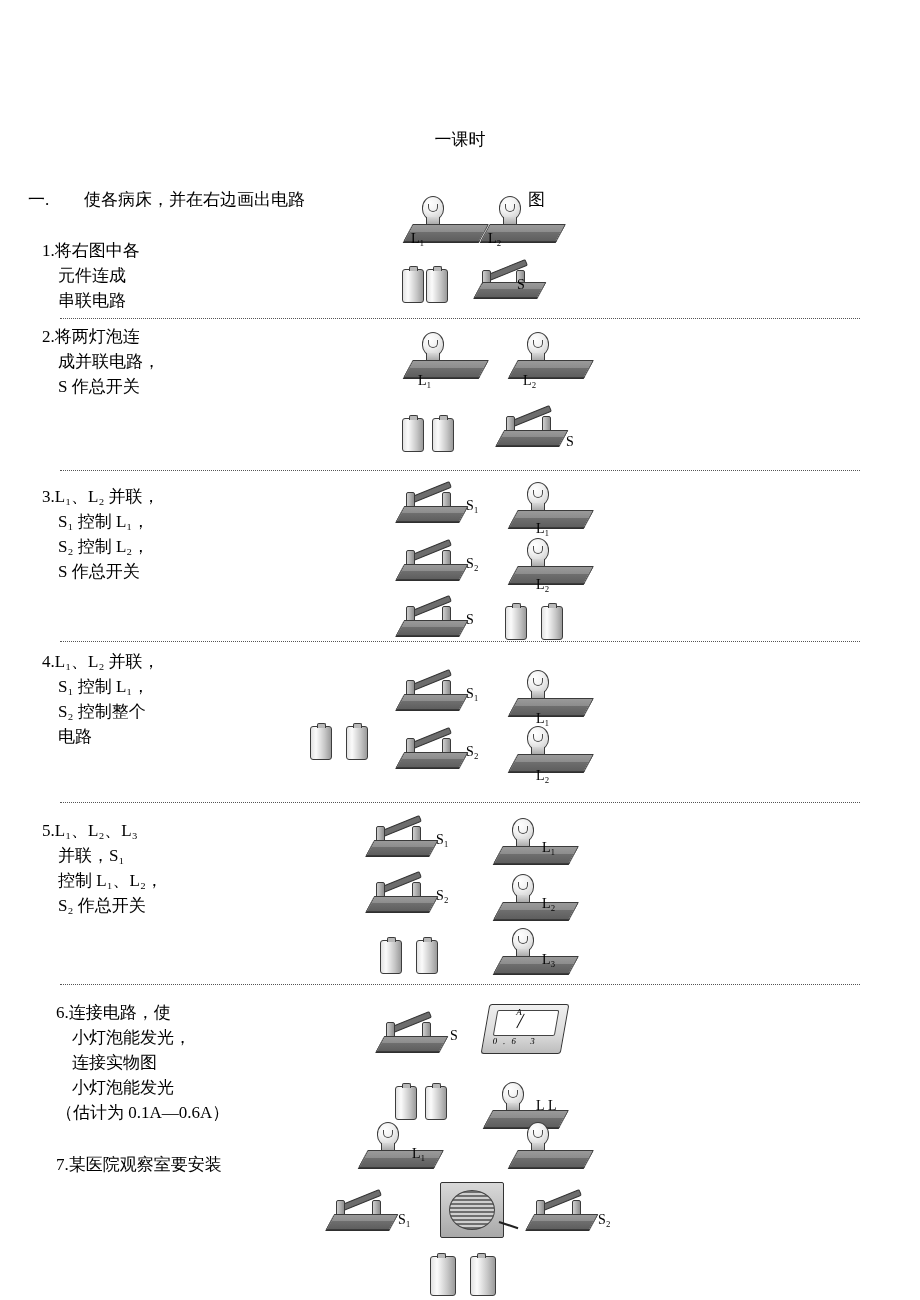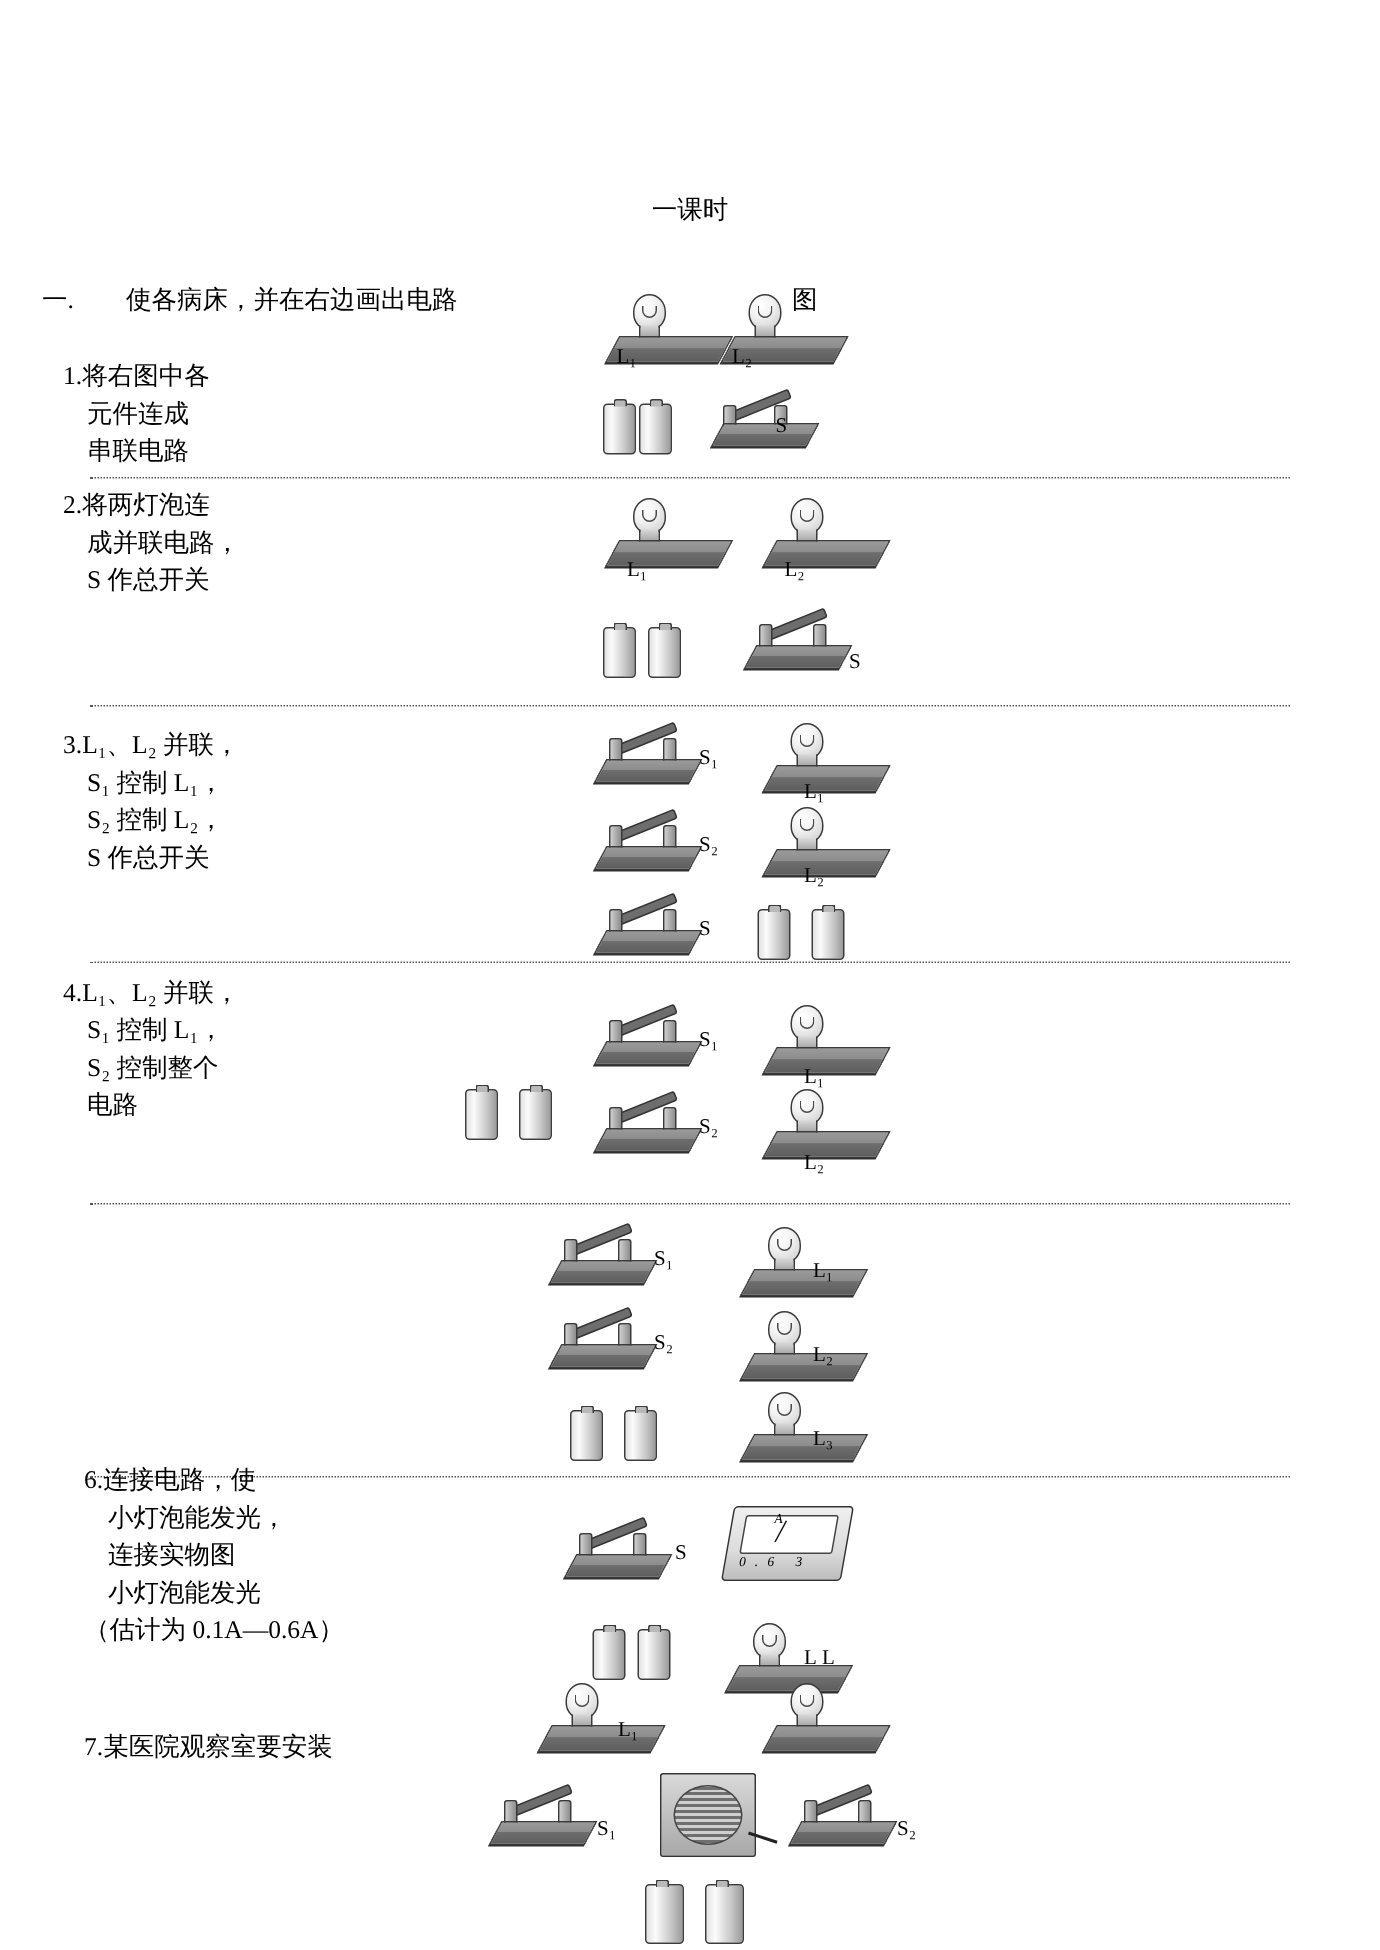"5.L₁、L₂、L₃" div.block { html: none -> <div> <div>5.L₁、L₂、L₃</div> <div>并联，S₁</div> <div>控制 L₁、L₂，</div> <div>S₂ 作总开关</div> </div> }
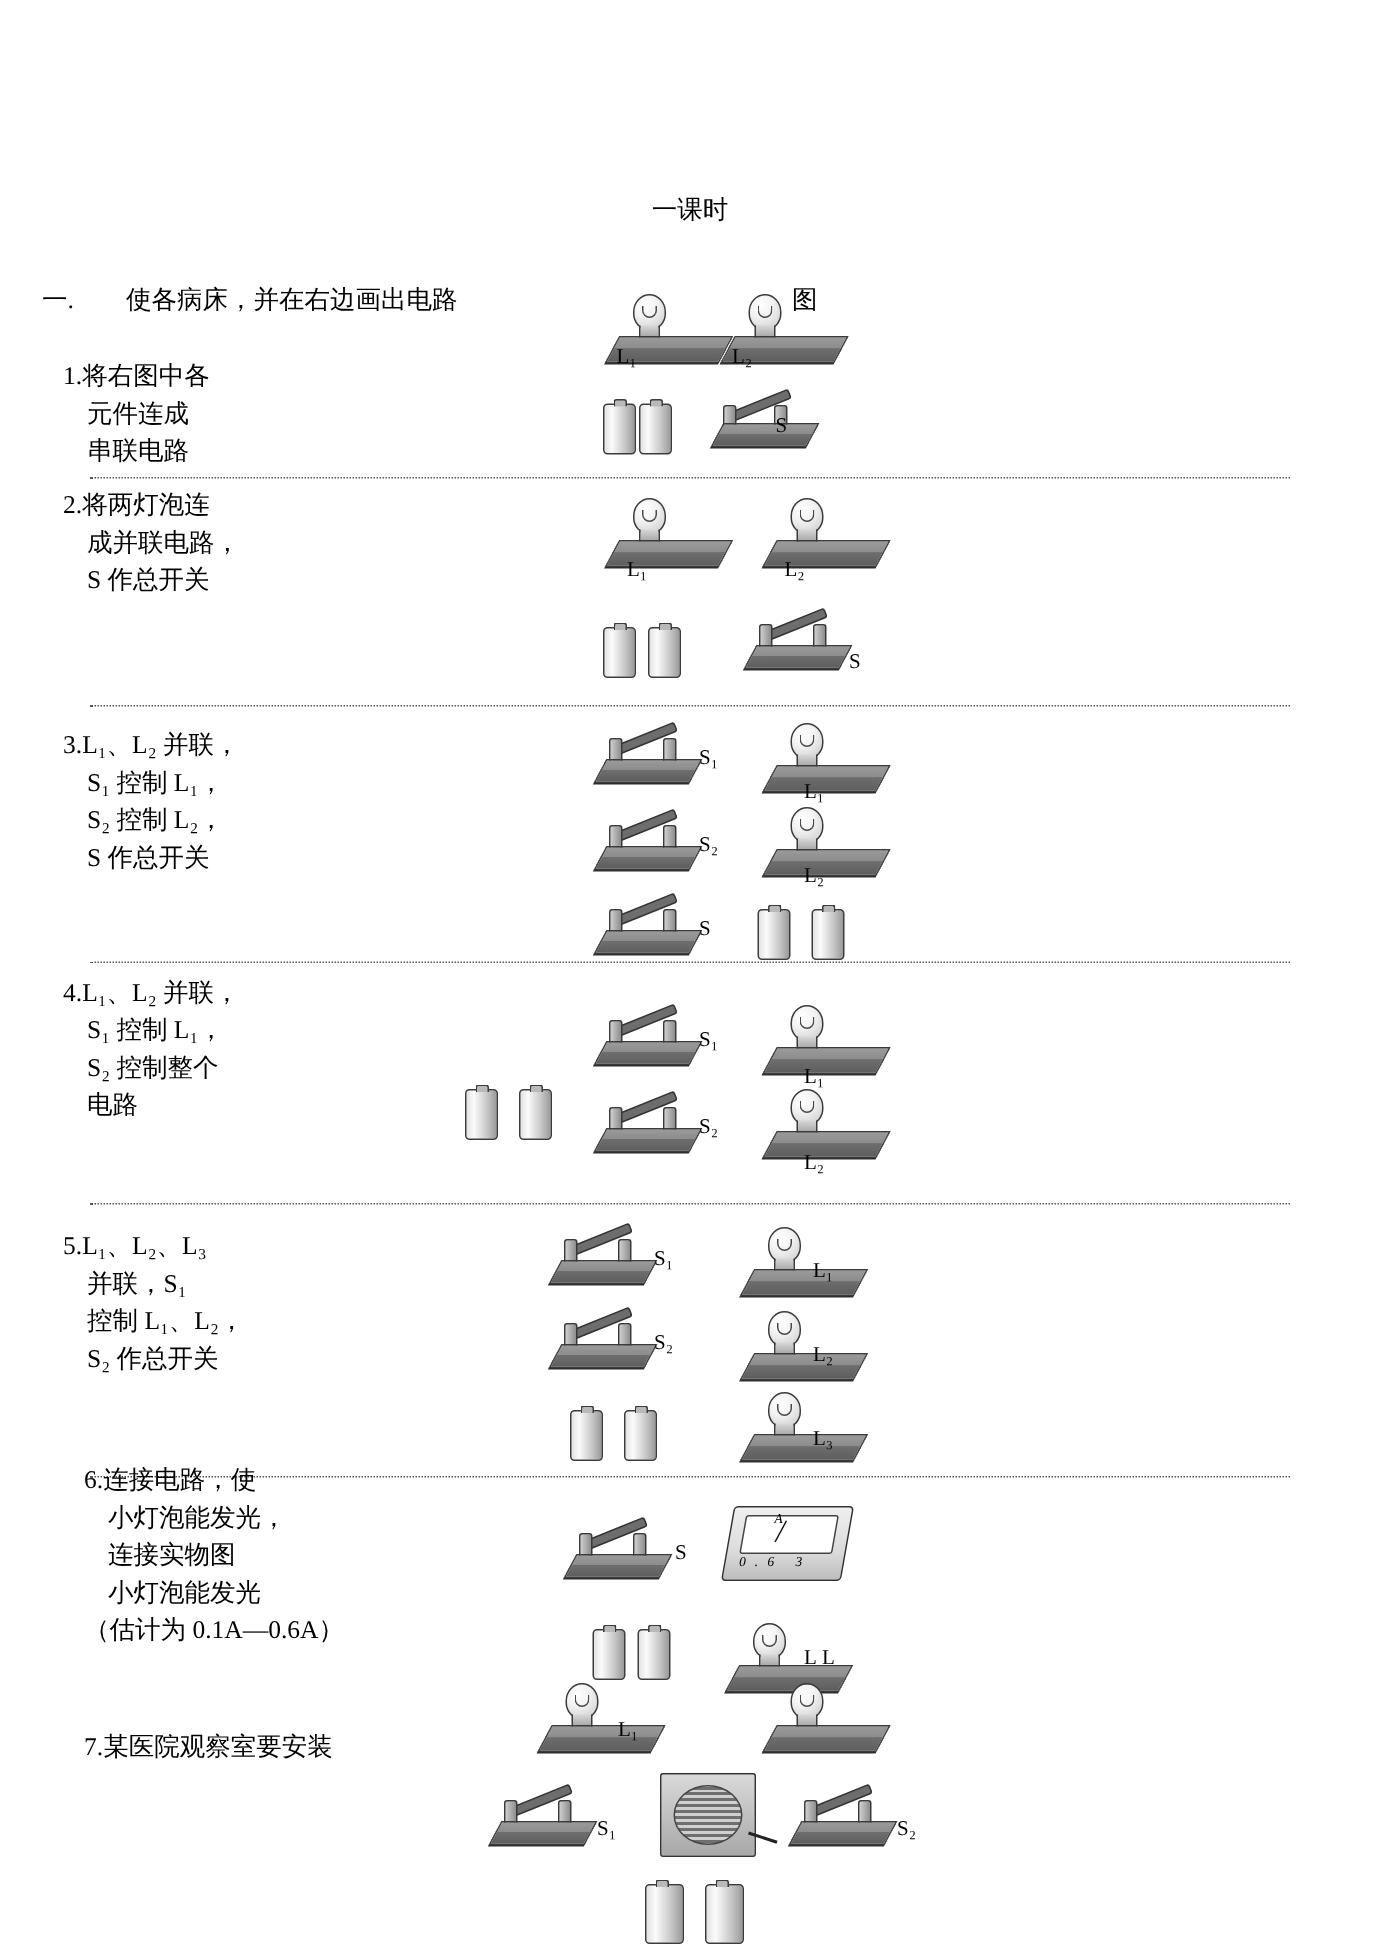"6.连接电路，使" div.block { top: 974px -> 1000px }
